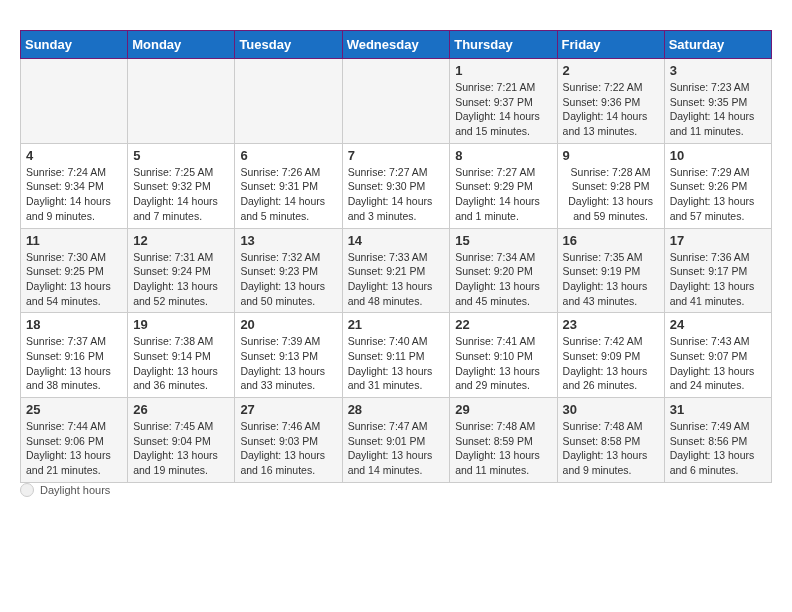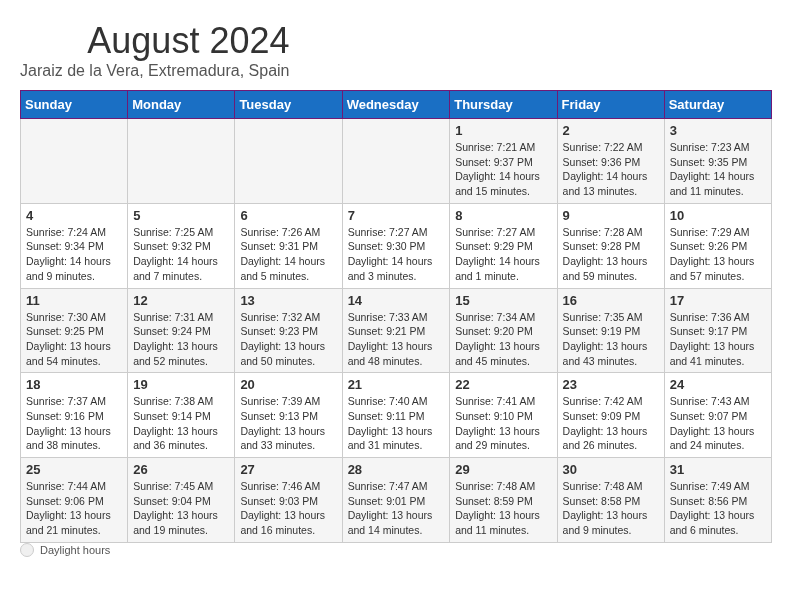"August 2024" div.title-area { html: <div> <div>August 2024</div> <div>Jaraiz de la Vera, Extremadura, Spain</div> </div> -> none }
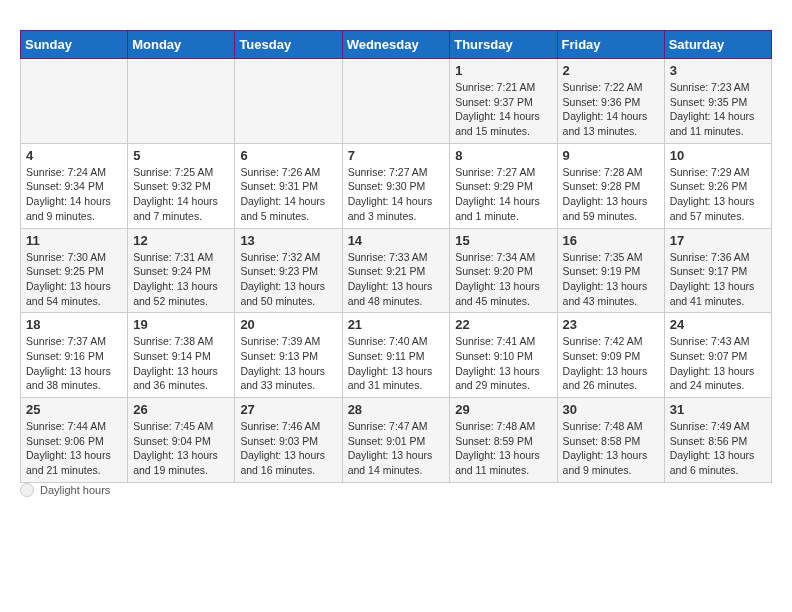"Sunrise: 7:28 AM" div.day-info { text-align: none -> center }
